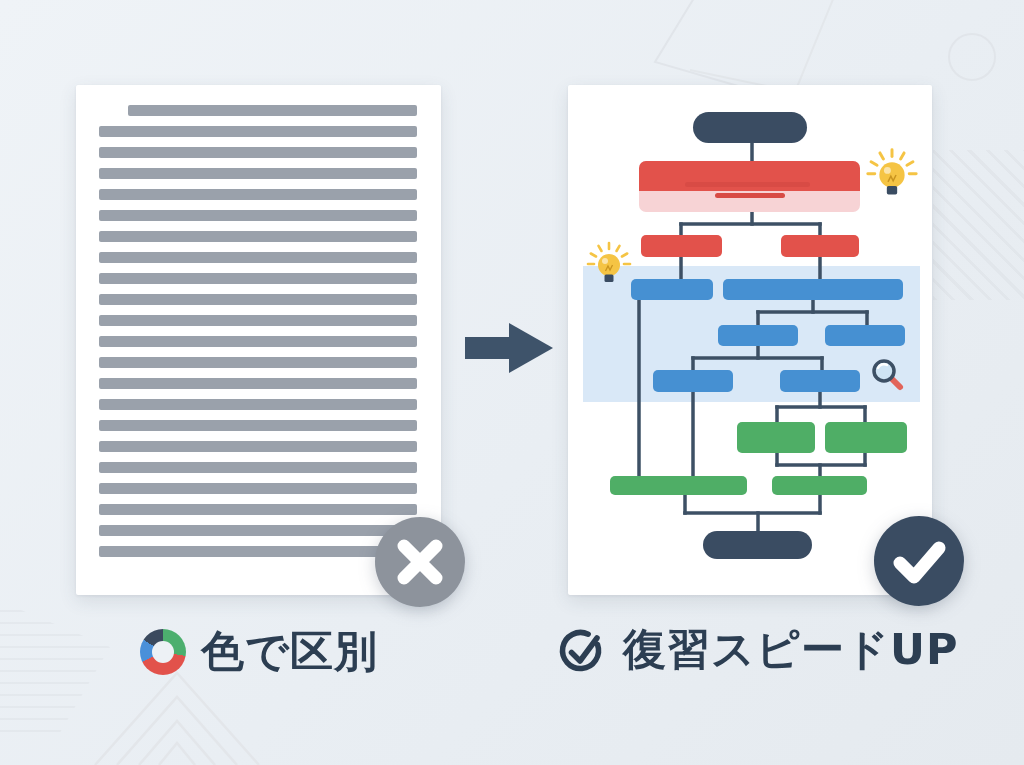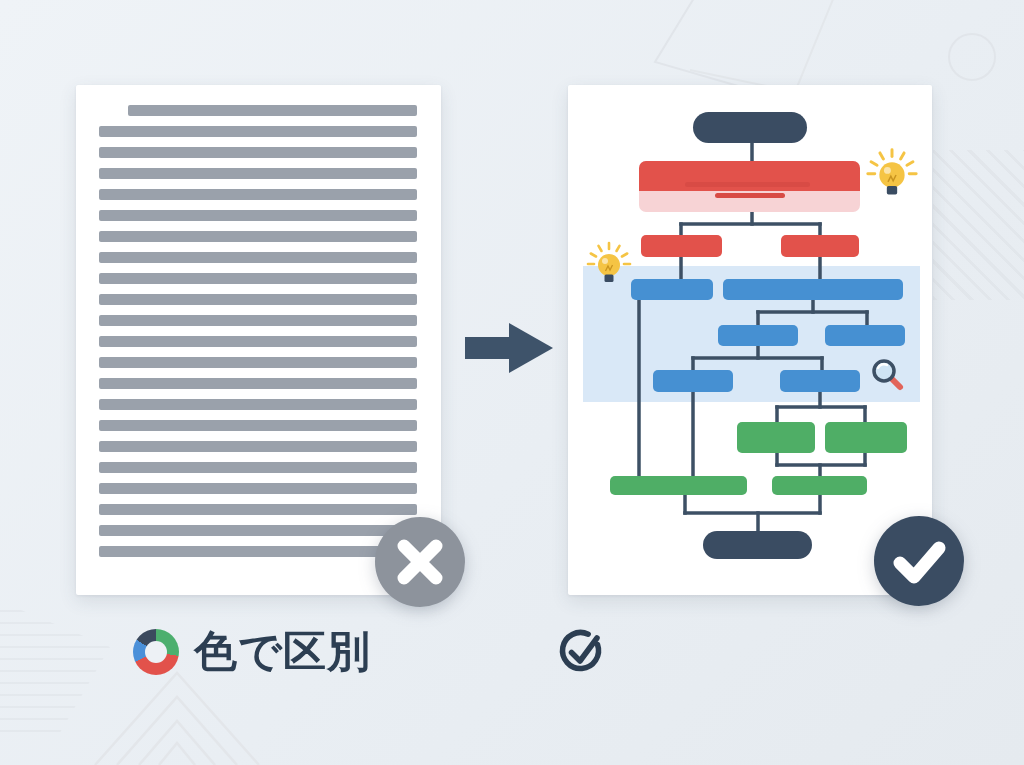"色で区別" #left-caption { left: 133px -> 140px }
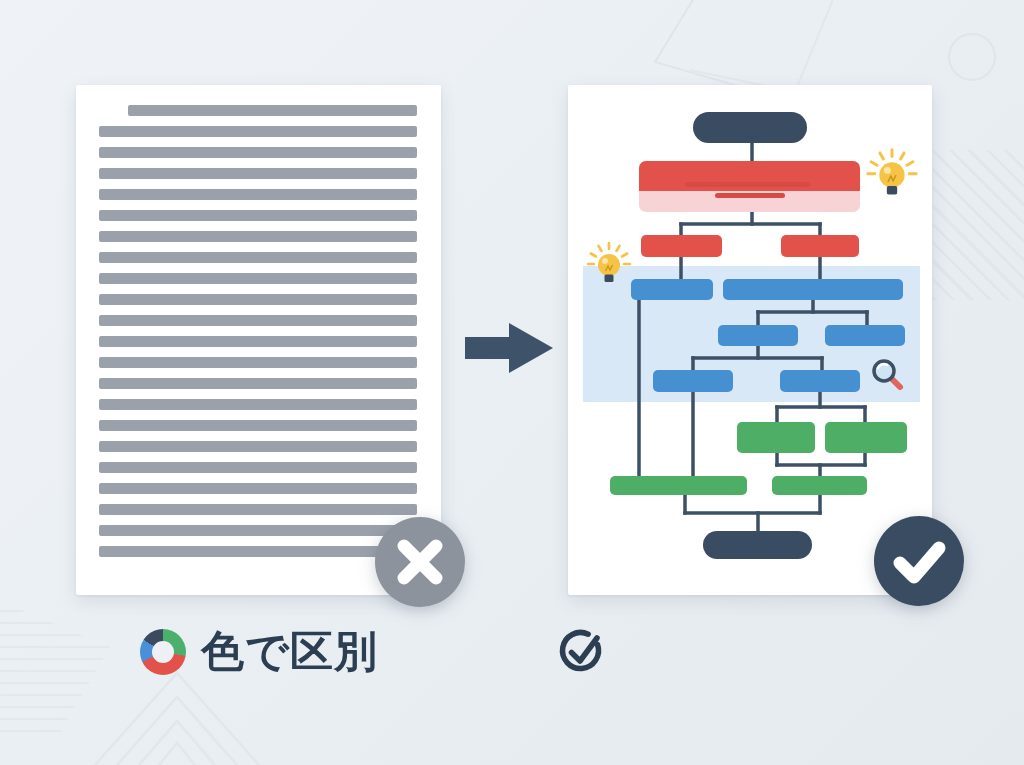"復習スピードUP" span { html: none -> <span>復習スピードUP</span> }
